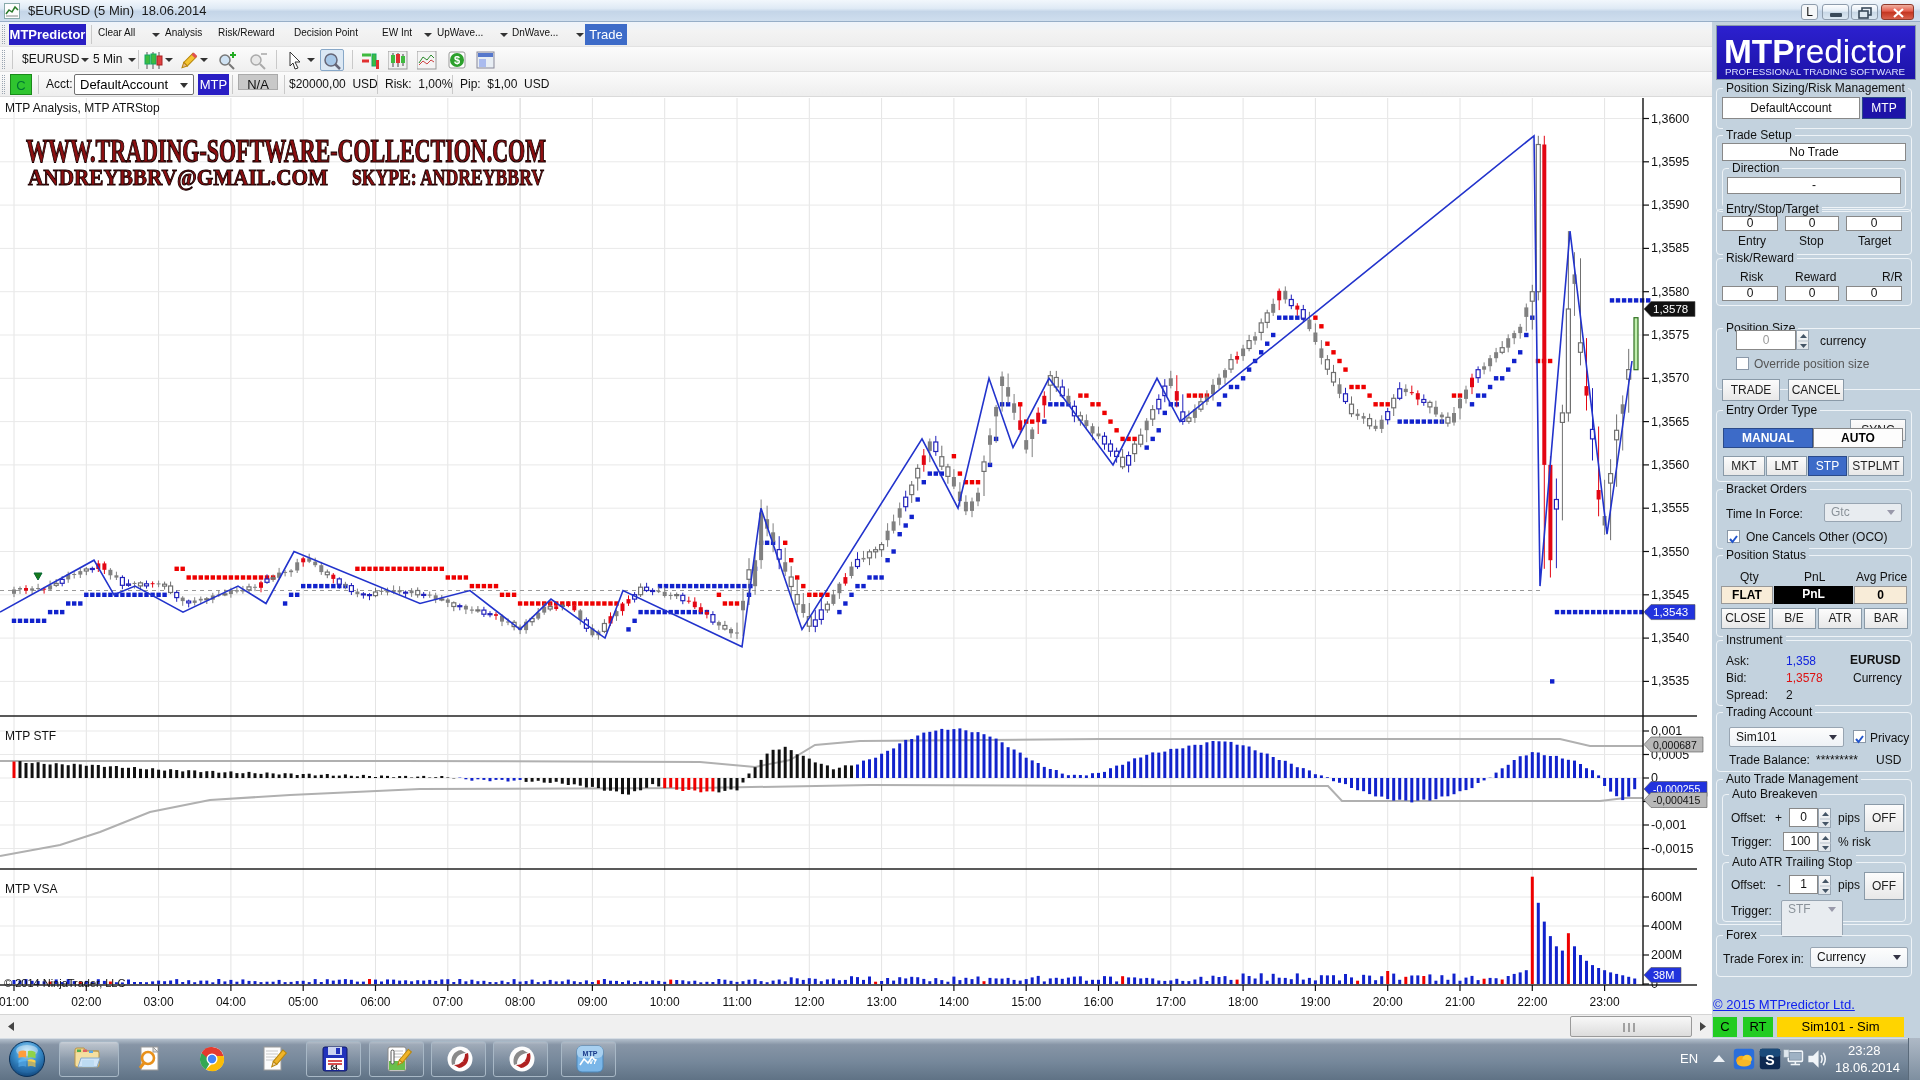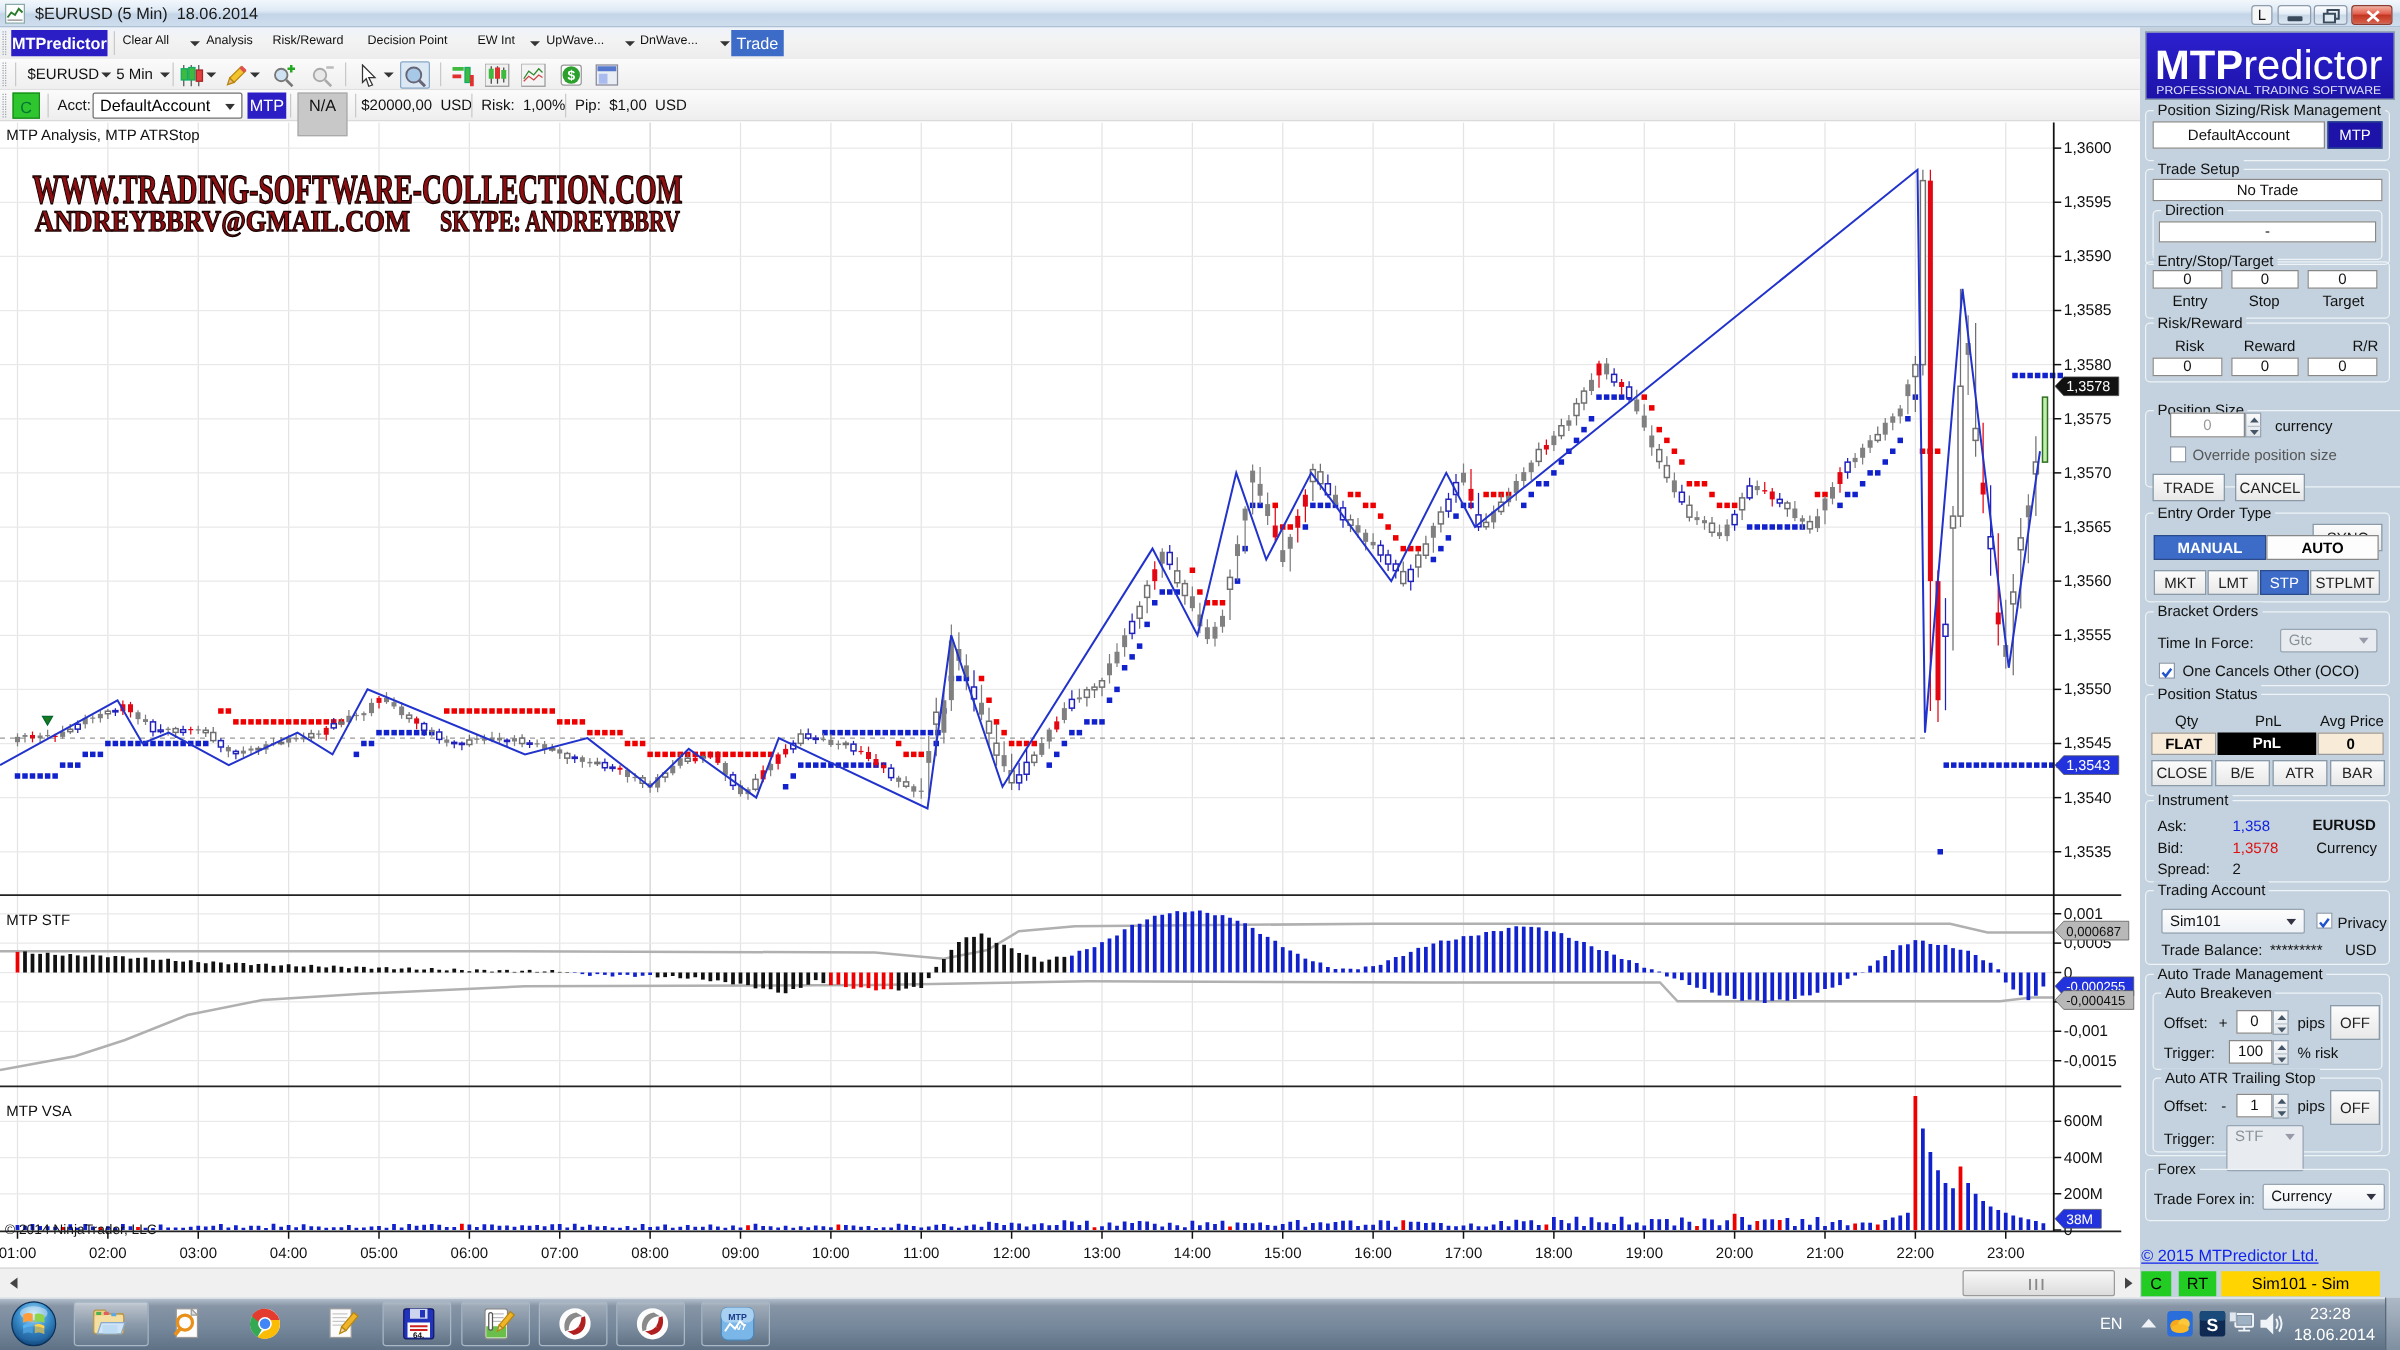"N/A" #nabox { height: 35px -> 16px }
